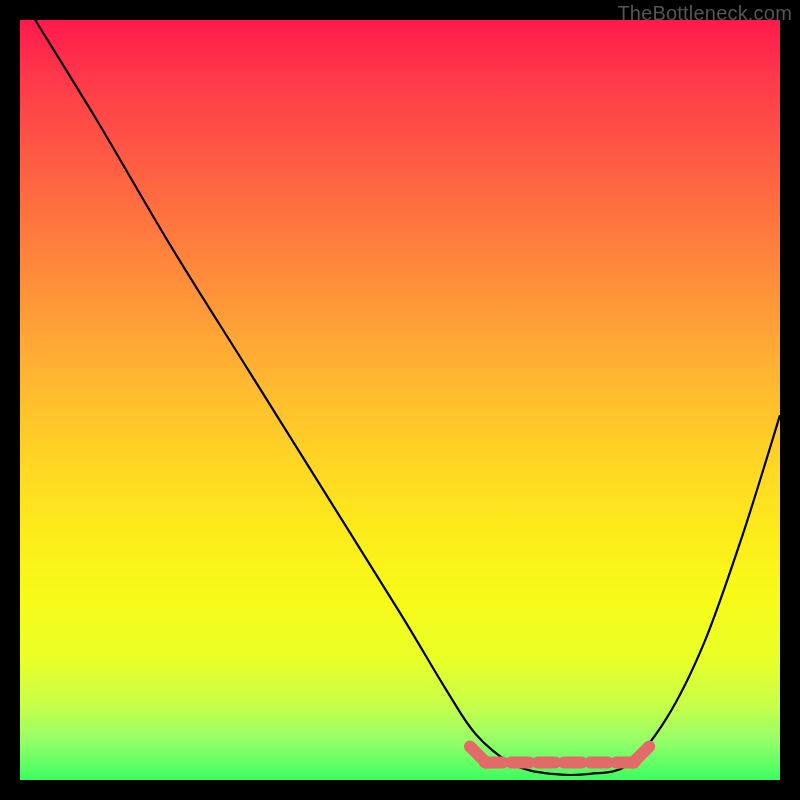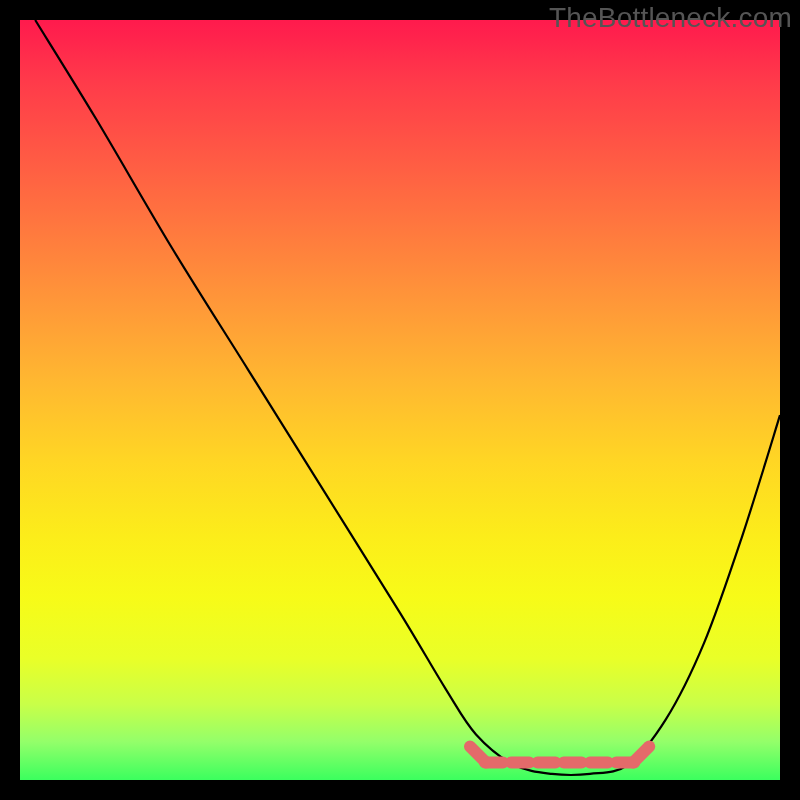"TheBottleneck.com" .watermark { font-size: 28px -> 20px }
